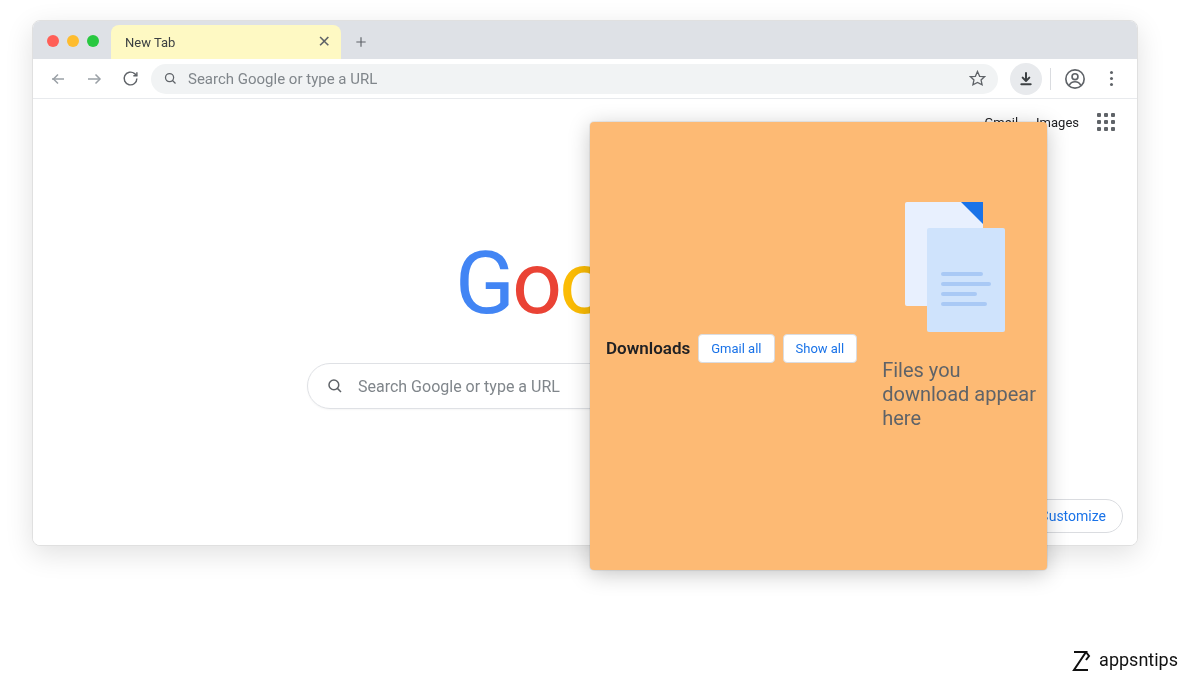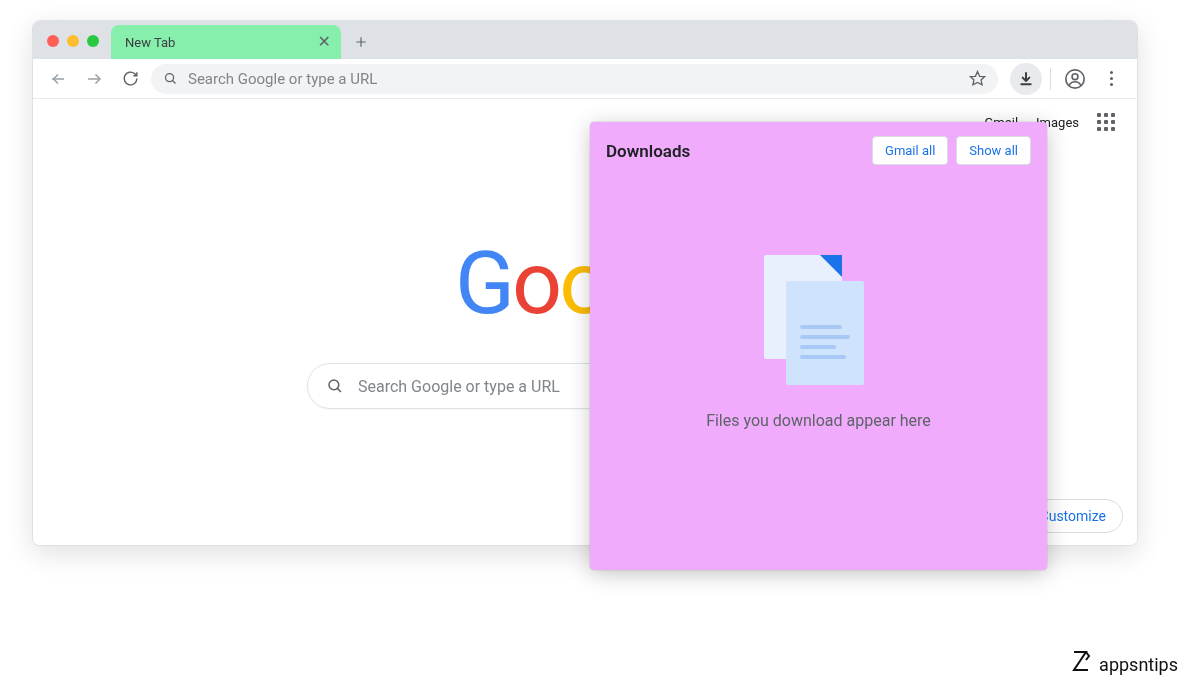"New Tab" .tab { background: #86efac -> #fef9c3 }
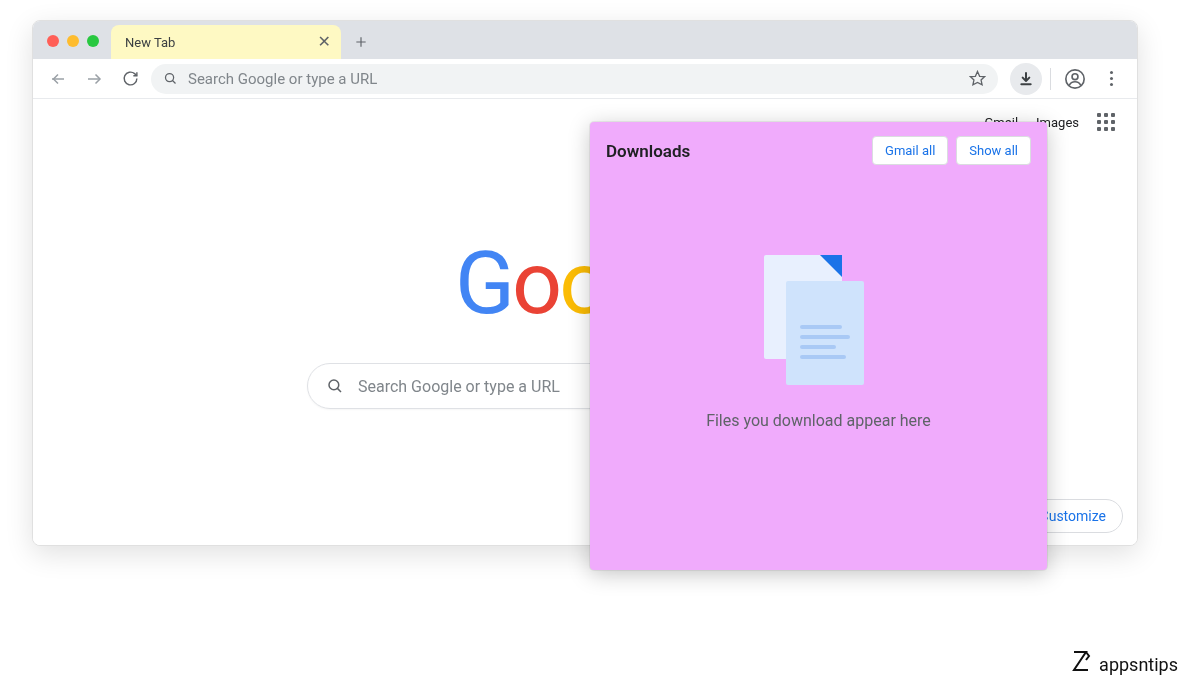"Downloads" .downloads-popup { background: #f0abfc -> #fdba74; flex-direction: column -> row }
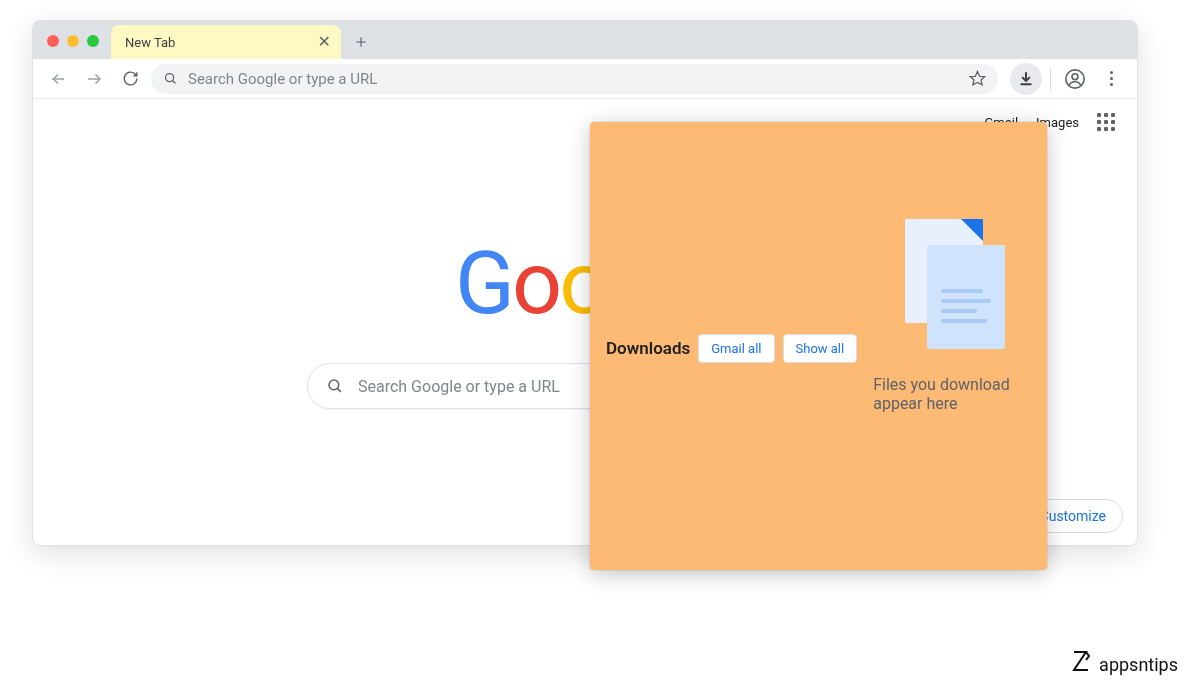"Files you download appear here" .dp-empty-text { font-size: 16px -> 20px; margin-left: none -> 9px }
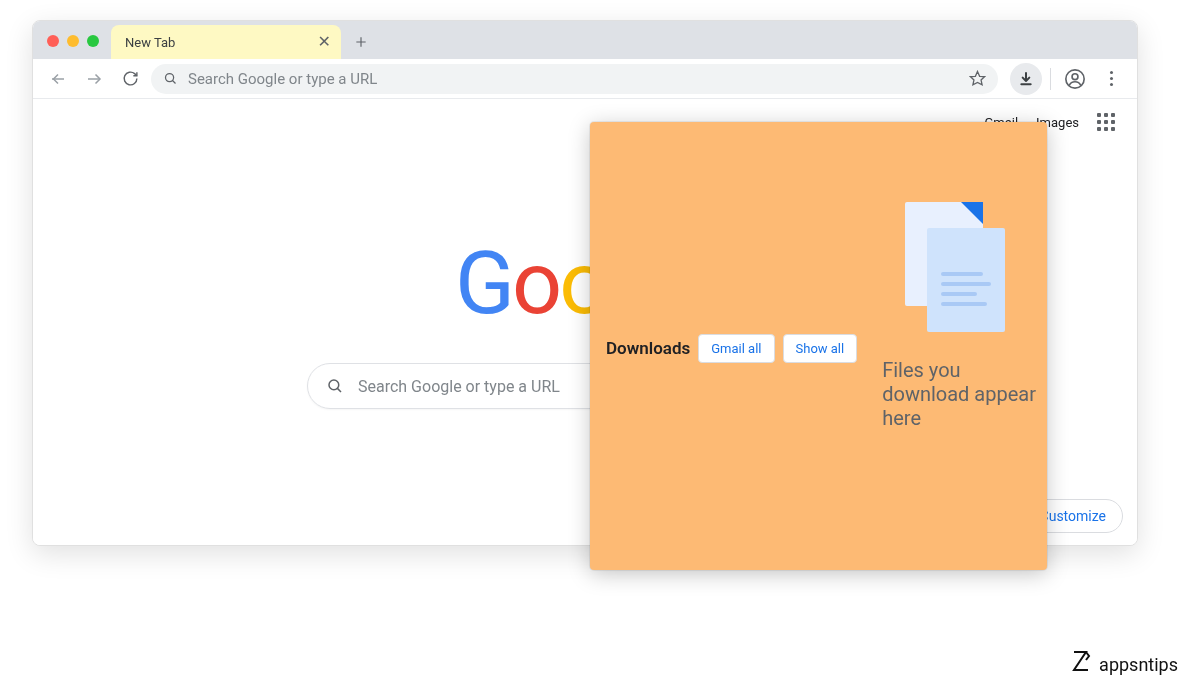"appsntips" .watermark { align-items: flex-end -> flex-start }
